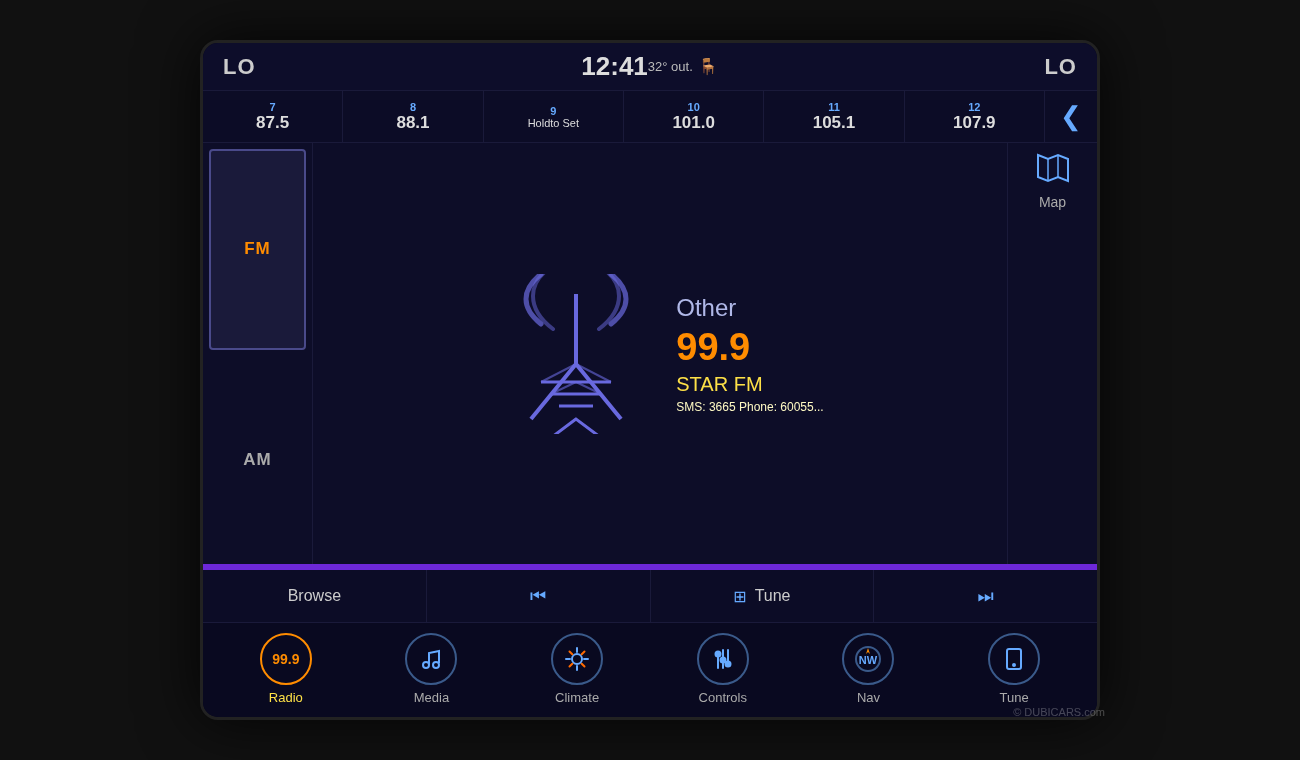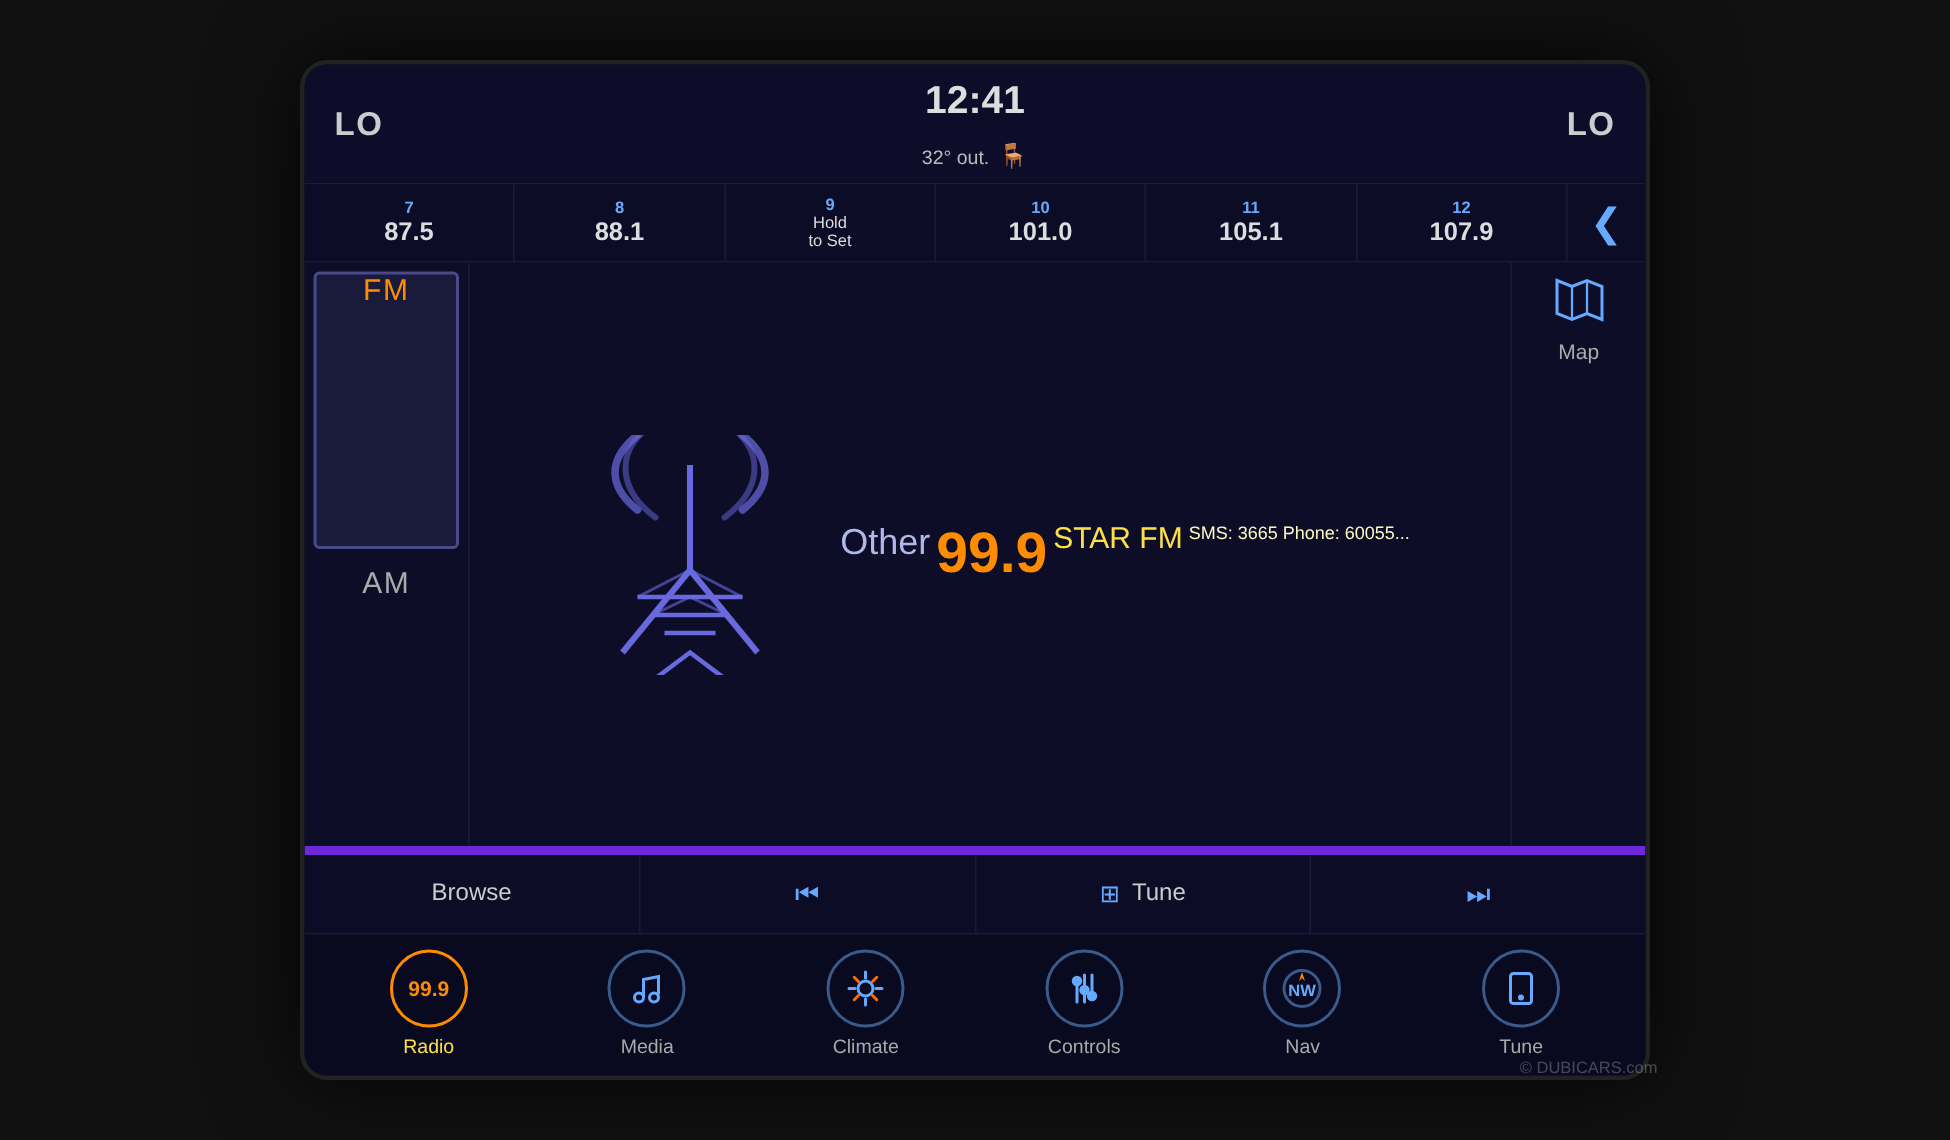"12:41" .status-center { flex-direction: column -> row; gap: 12px -> none }
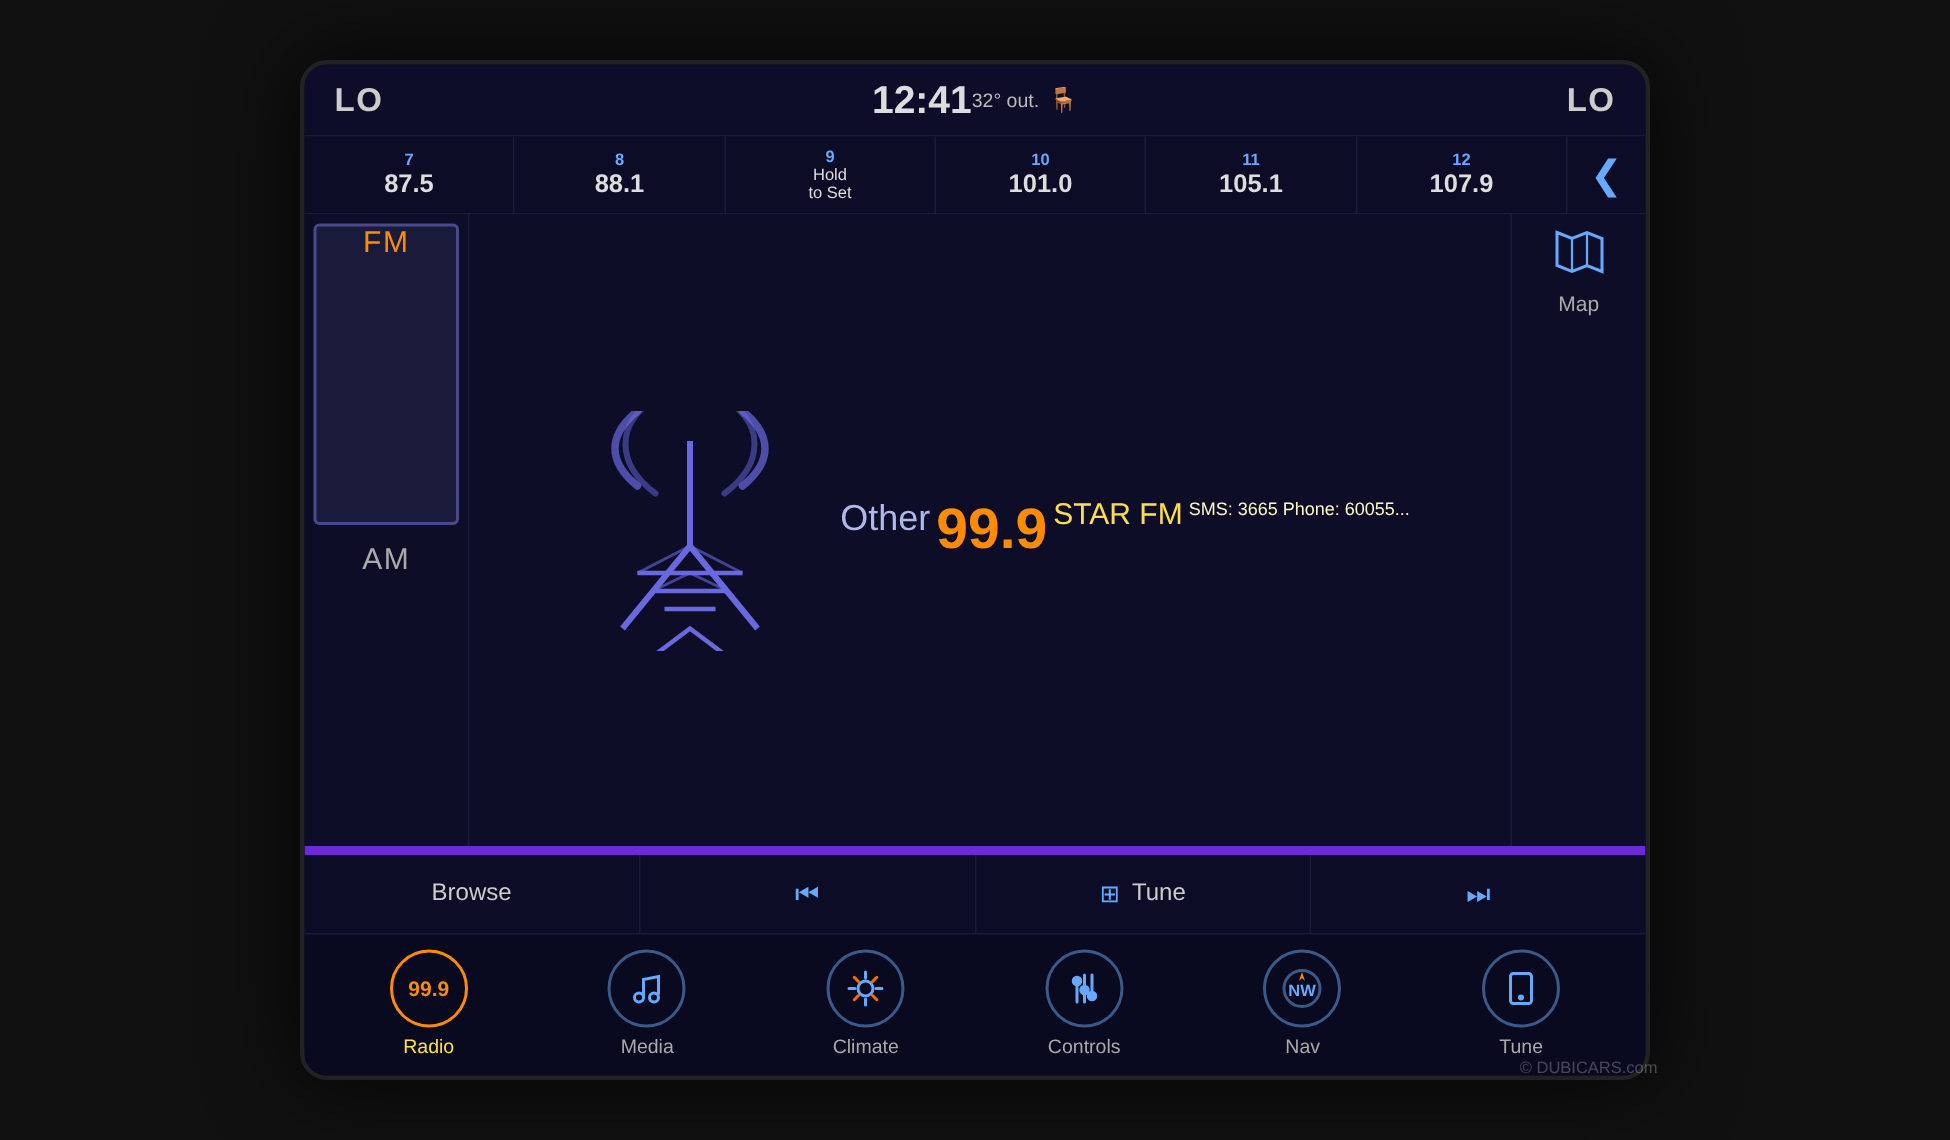"Hold" .preset-holdset { flex-direction: column -> row }
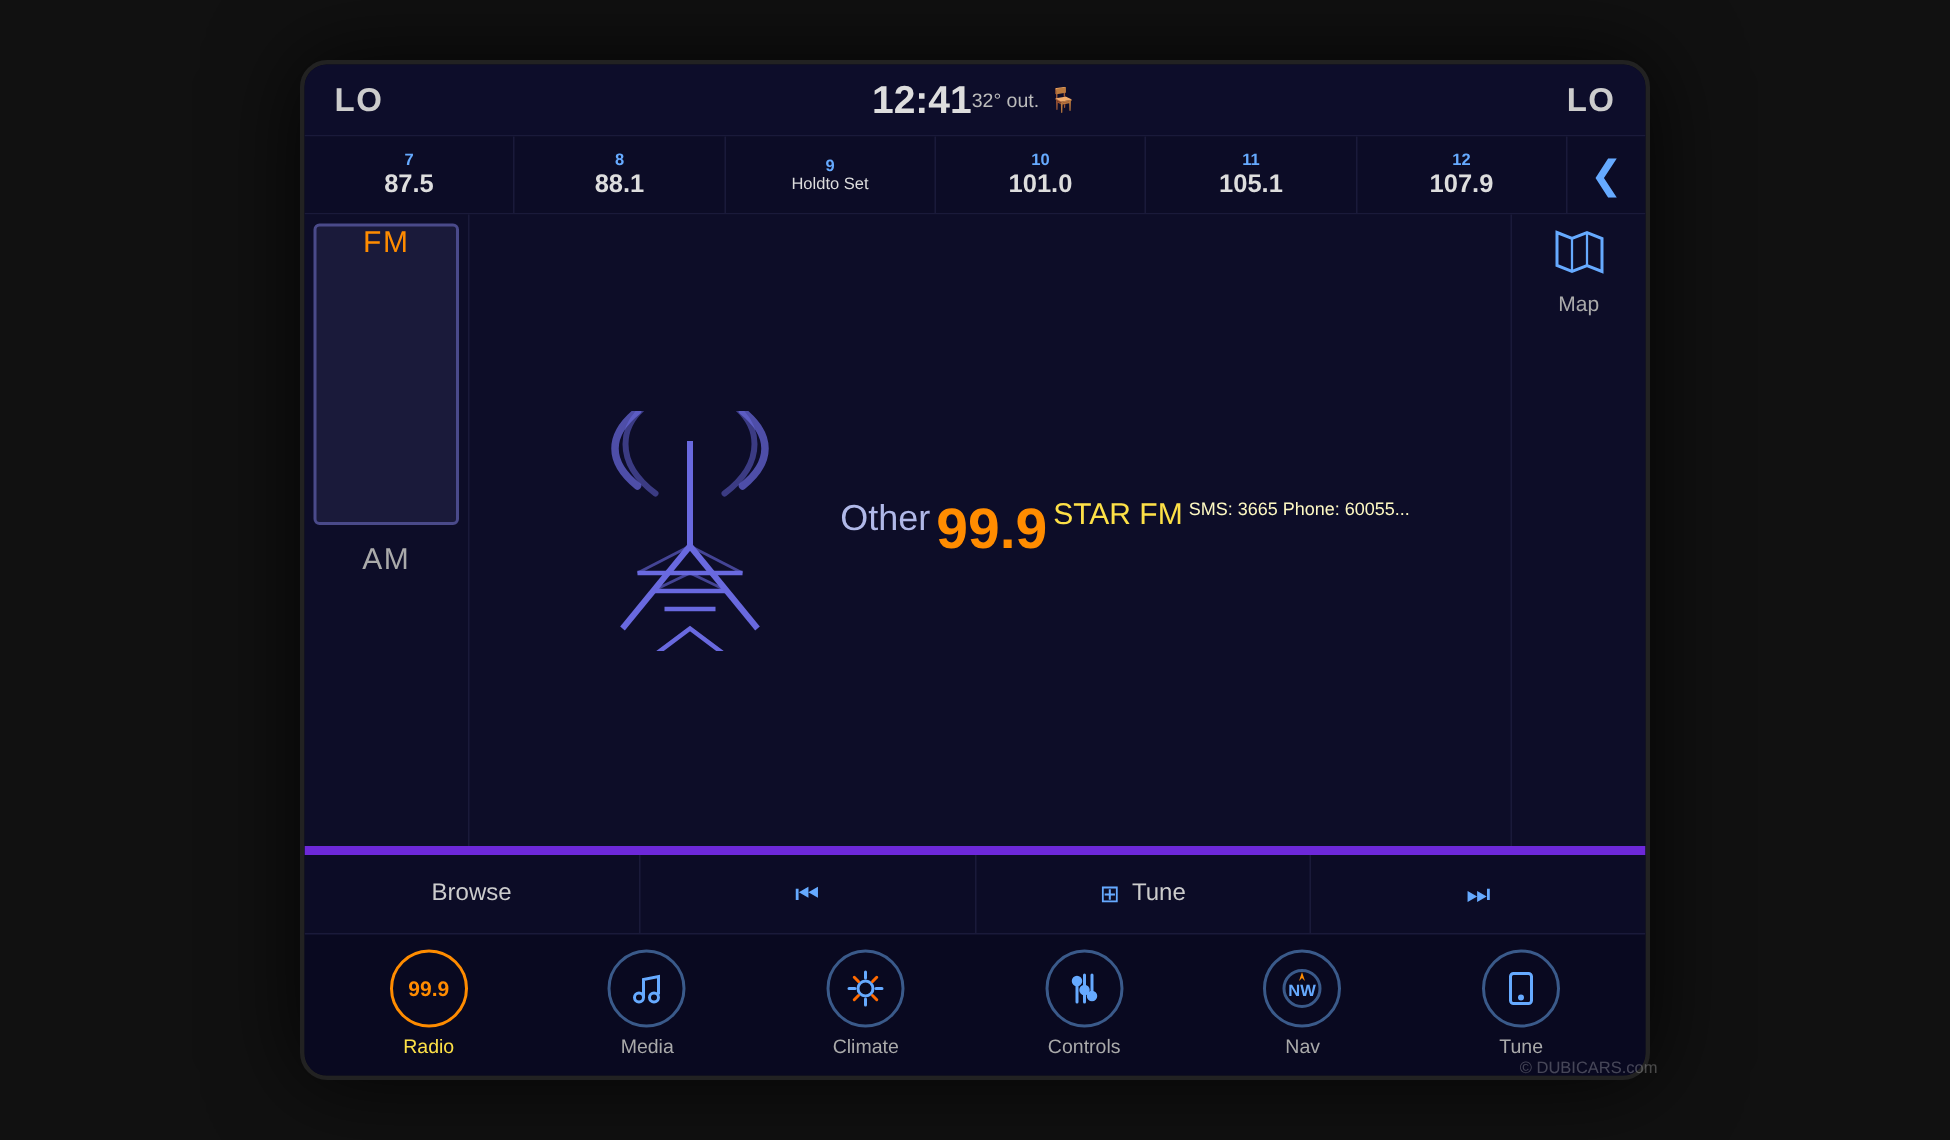"FM" .band-btn { align-items: none -> center; font-size: 20px -> 17px; font-weight: normal -> bold }
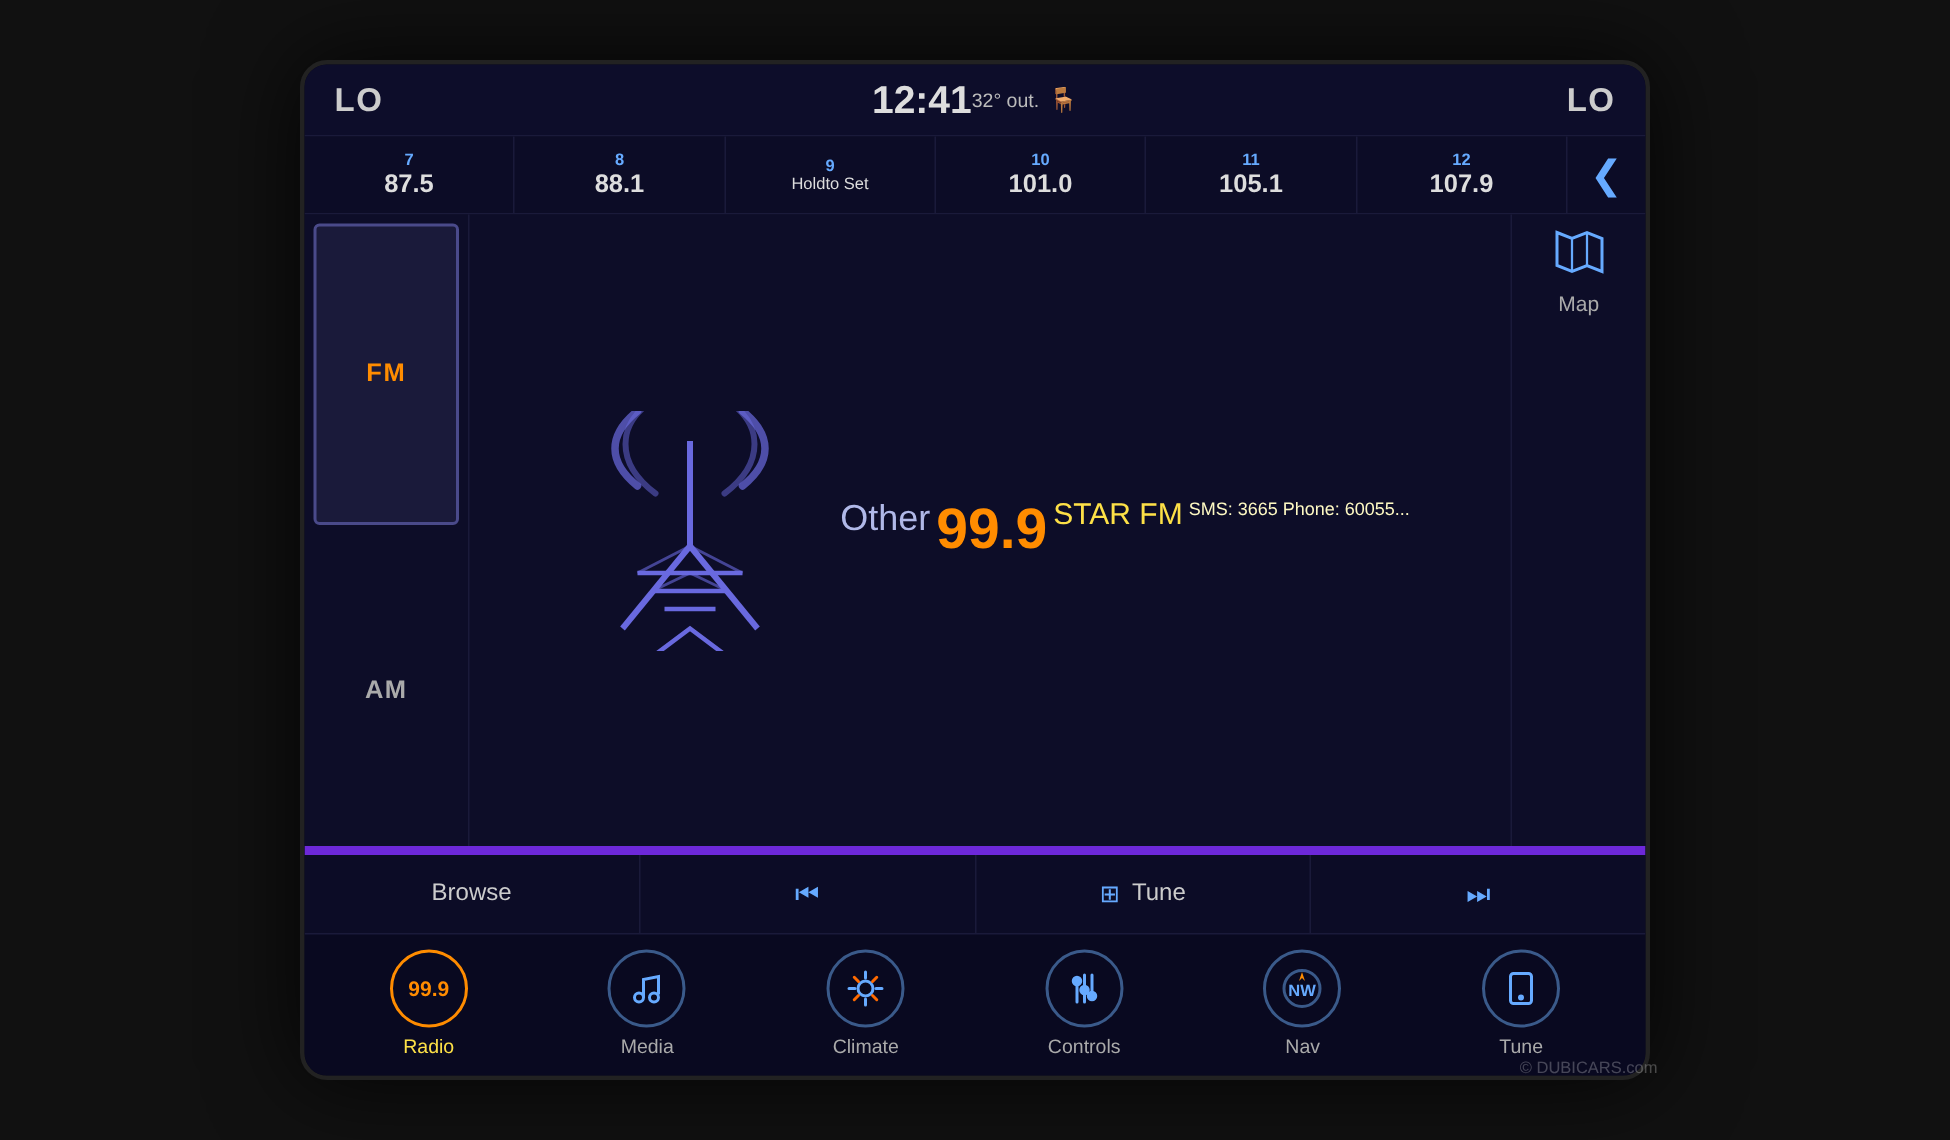"Other" .station-info { flex-direction: none -> column }
